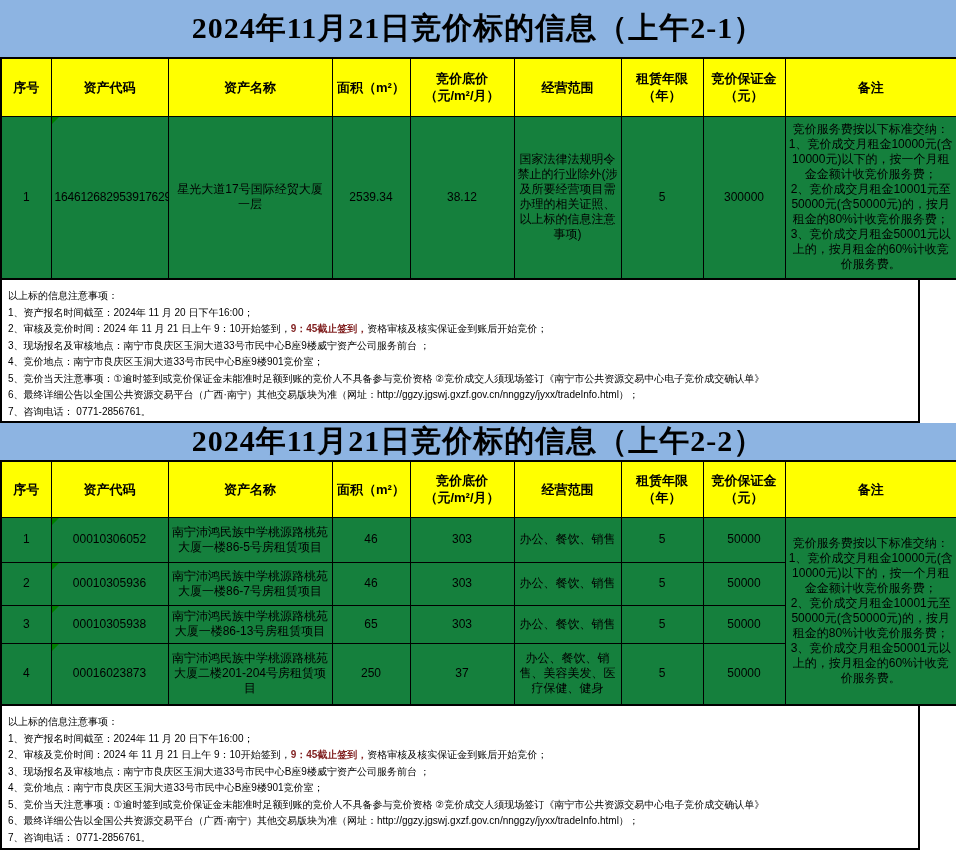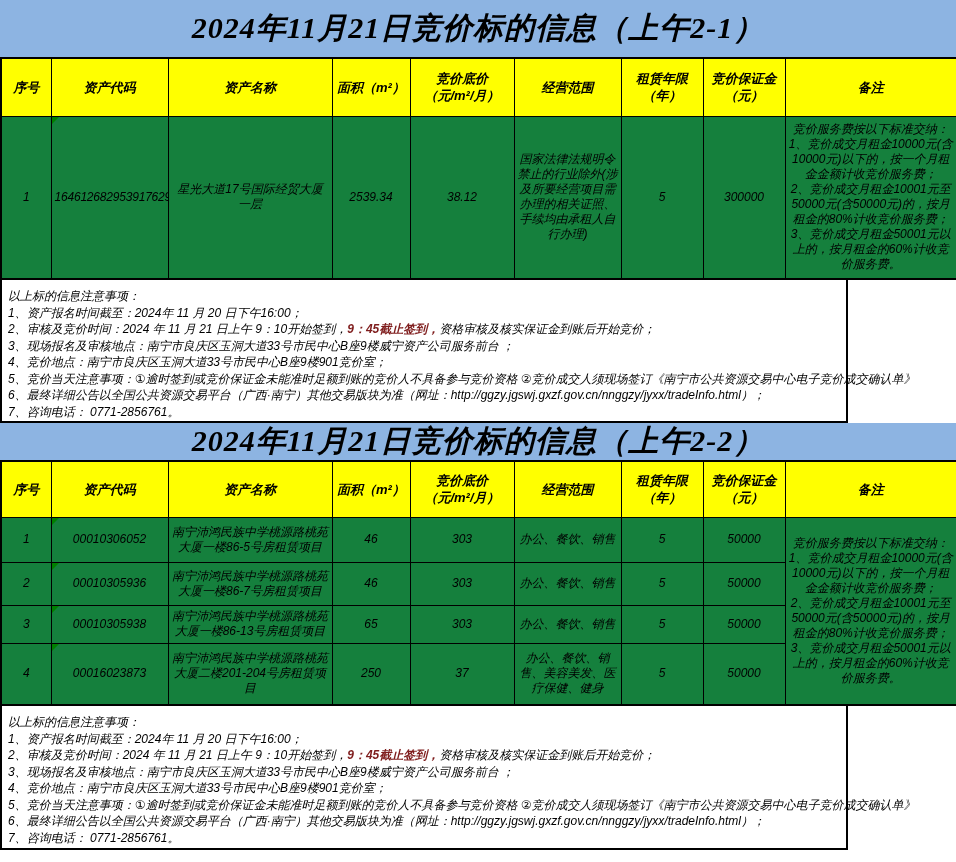"2024年11月21日竞价标的信息（上午2-1）" .page { font-style: italic -> none }
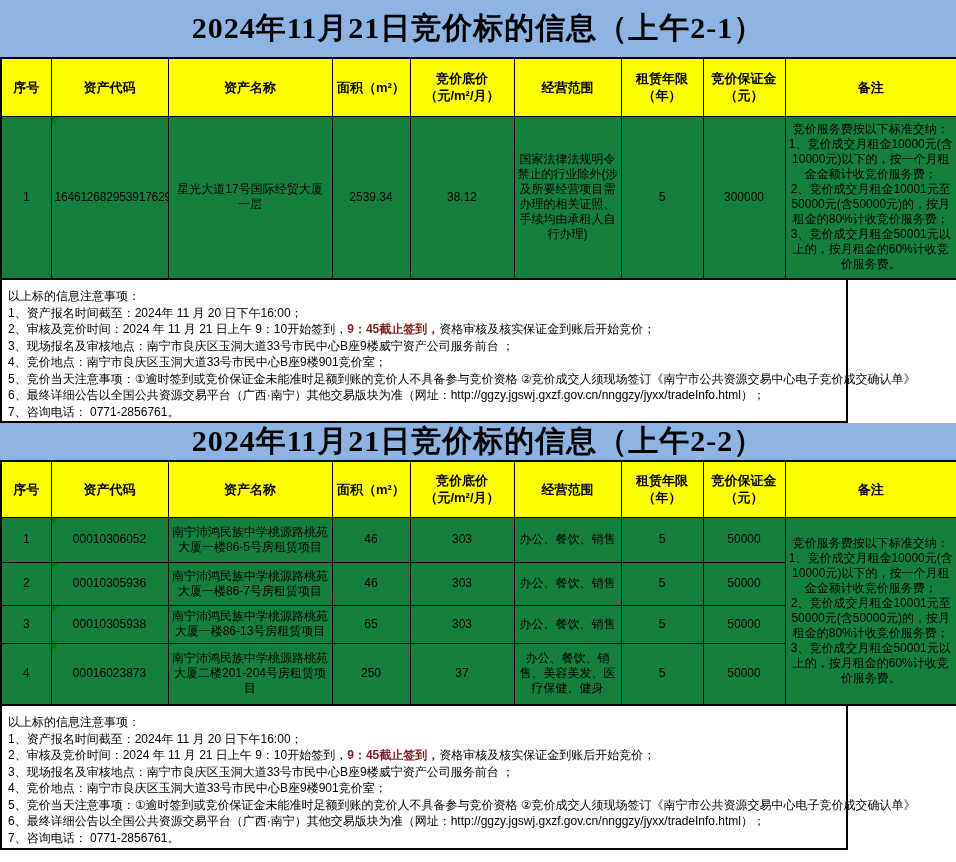"国家法律法规明令禁止的行业除外(涉及所要经营项目需办理的相关证照、手续均由承租人" td { text: 手续均由承租人自行办理 -> 以上标的信息注意事项 }
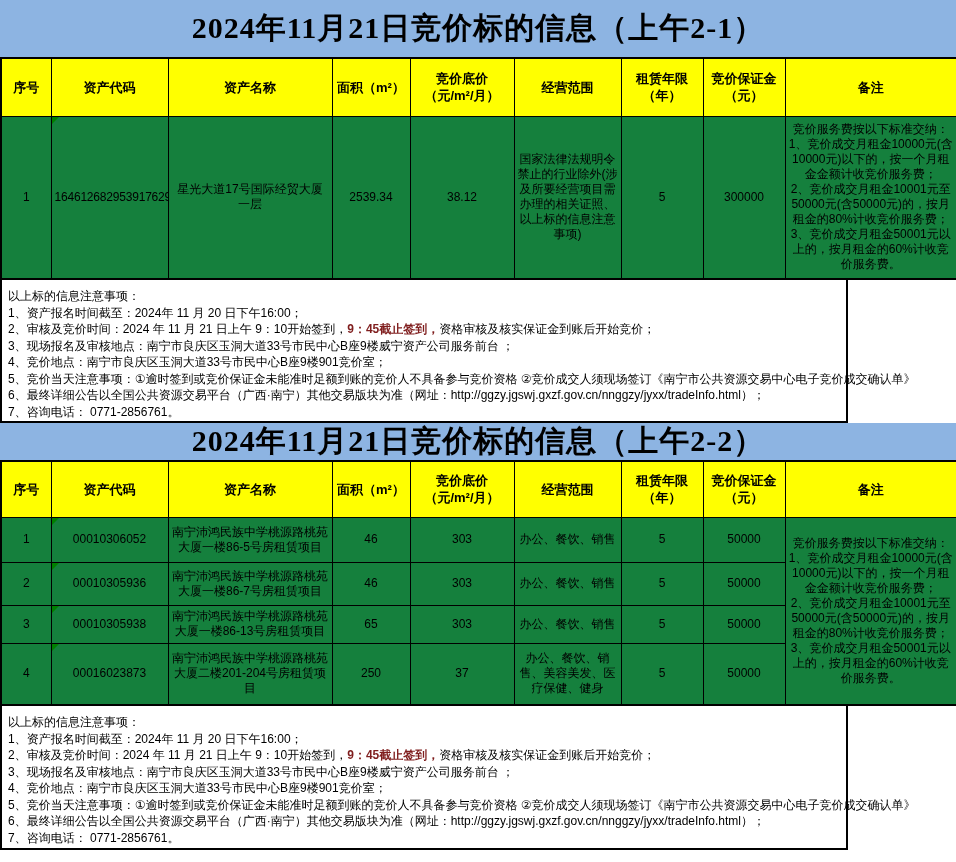"以上标的信息注意事项：" .notes { font-size: 12px -> 10px; width: 848px -> 920px }
